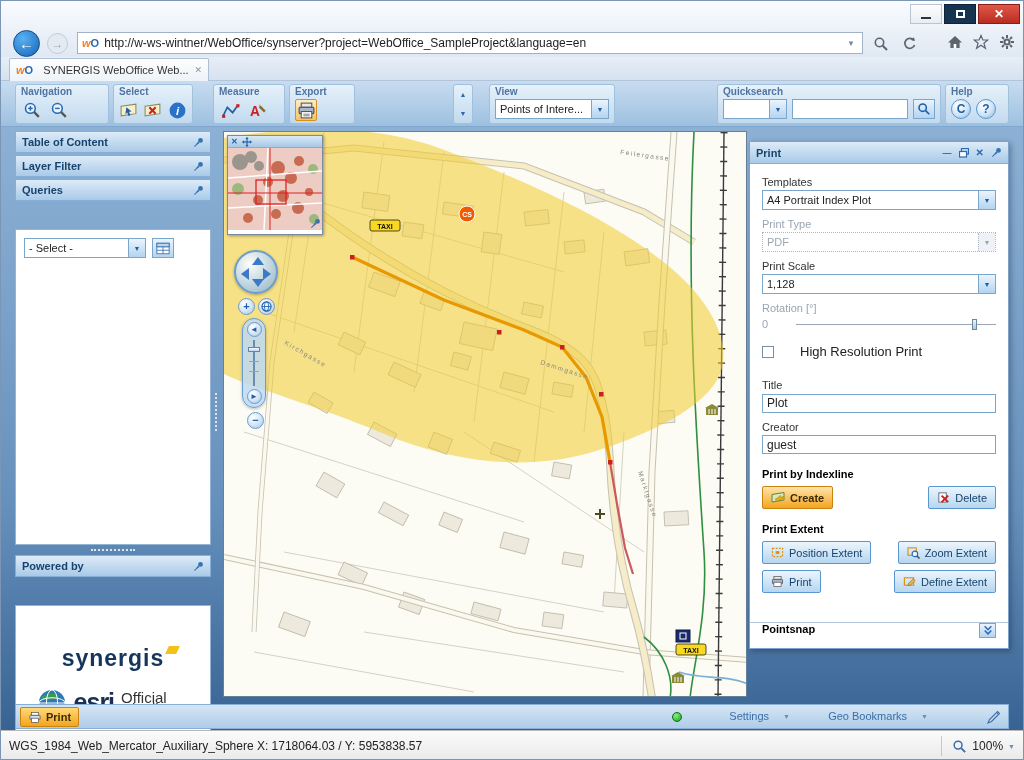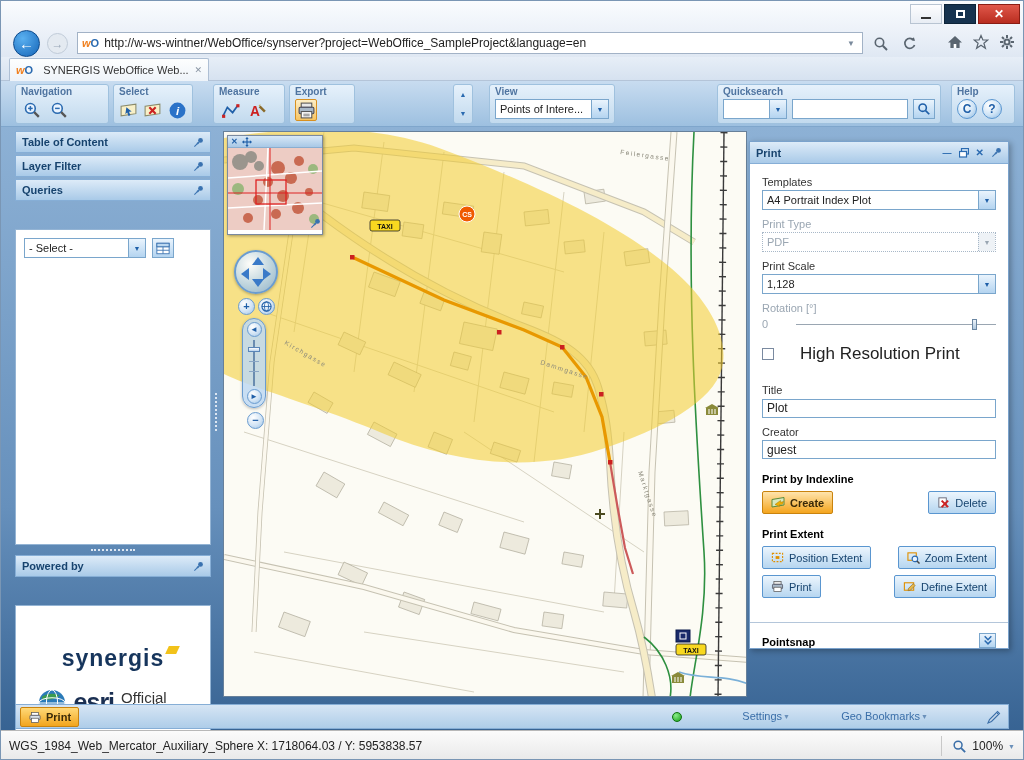"Help" div.tgroup { margin-left: 6px -> none }
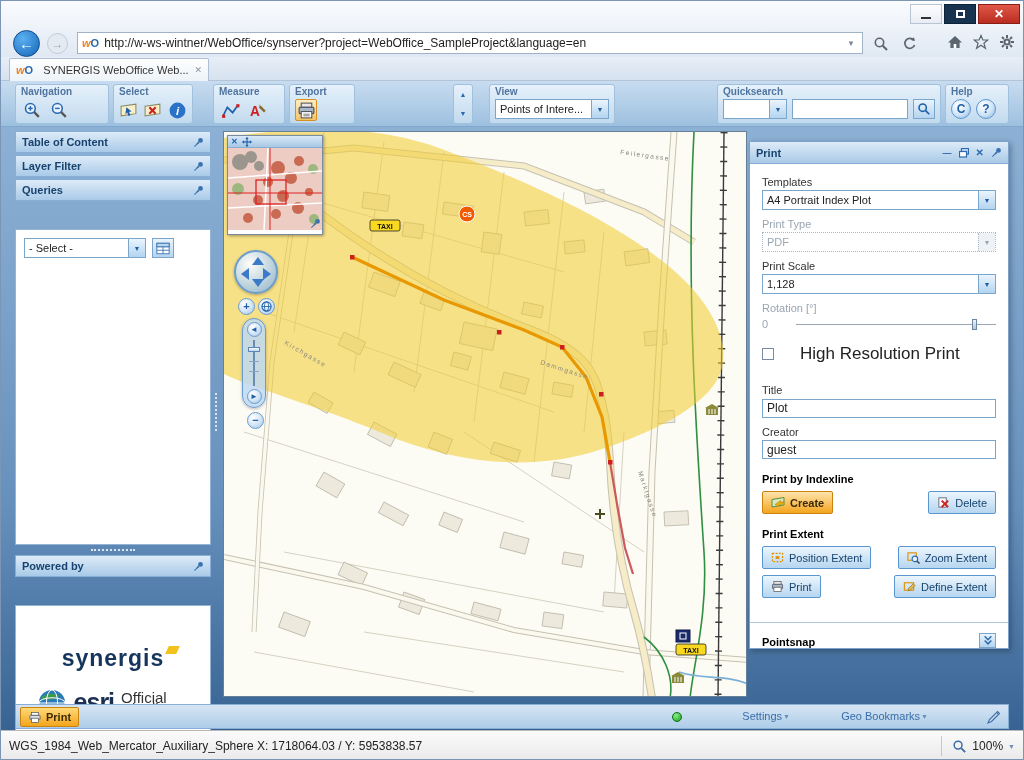"High Resolution Print" .chk-label { font-size: 17px -> 13px }
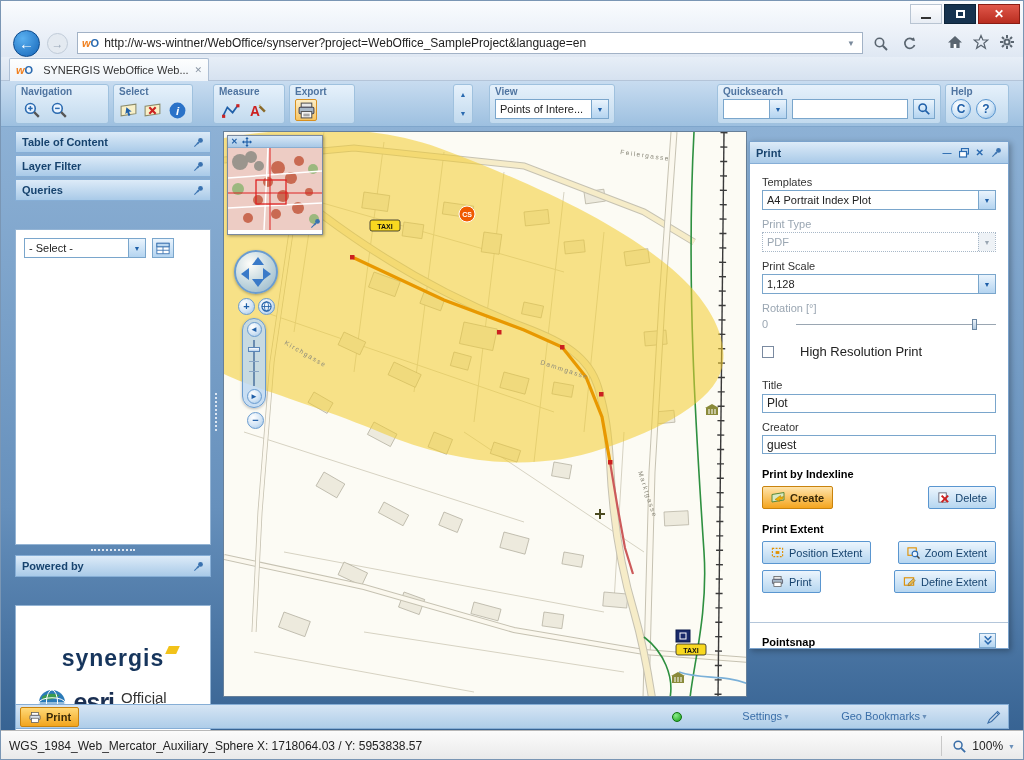"Pointsnap" .pointsnap-row { align-items: flex-end -> flex-start }
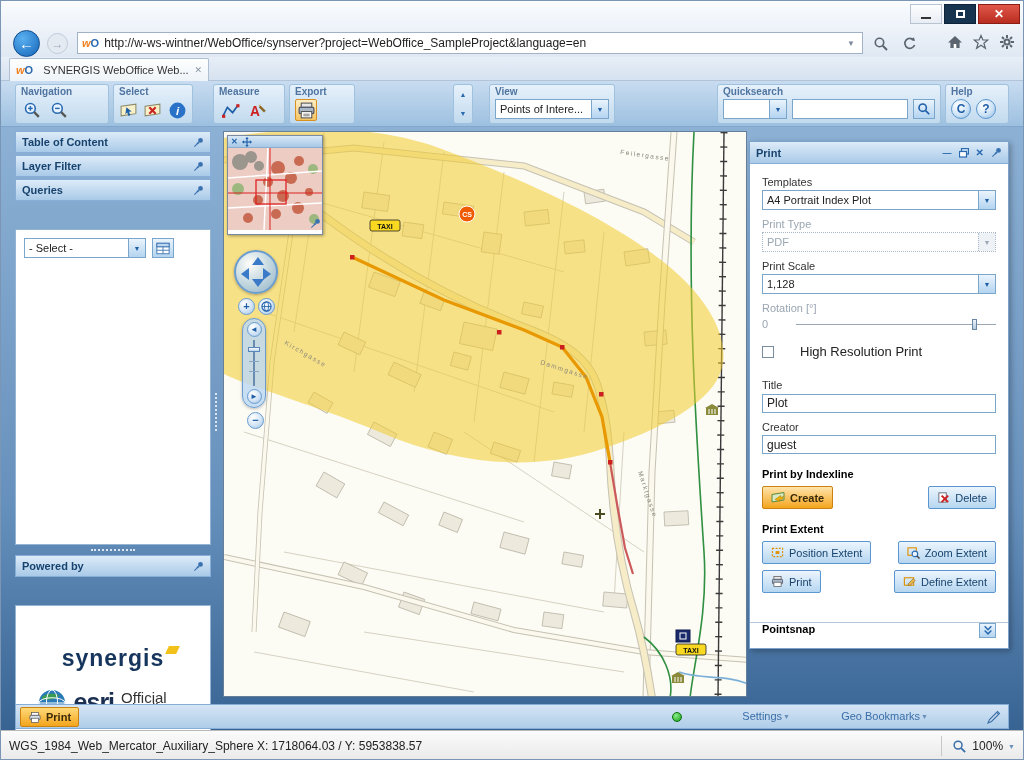"Settings" .bb-link { gap: 1px -> 14px }
